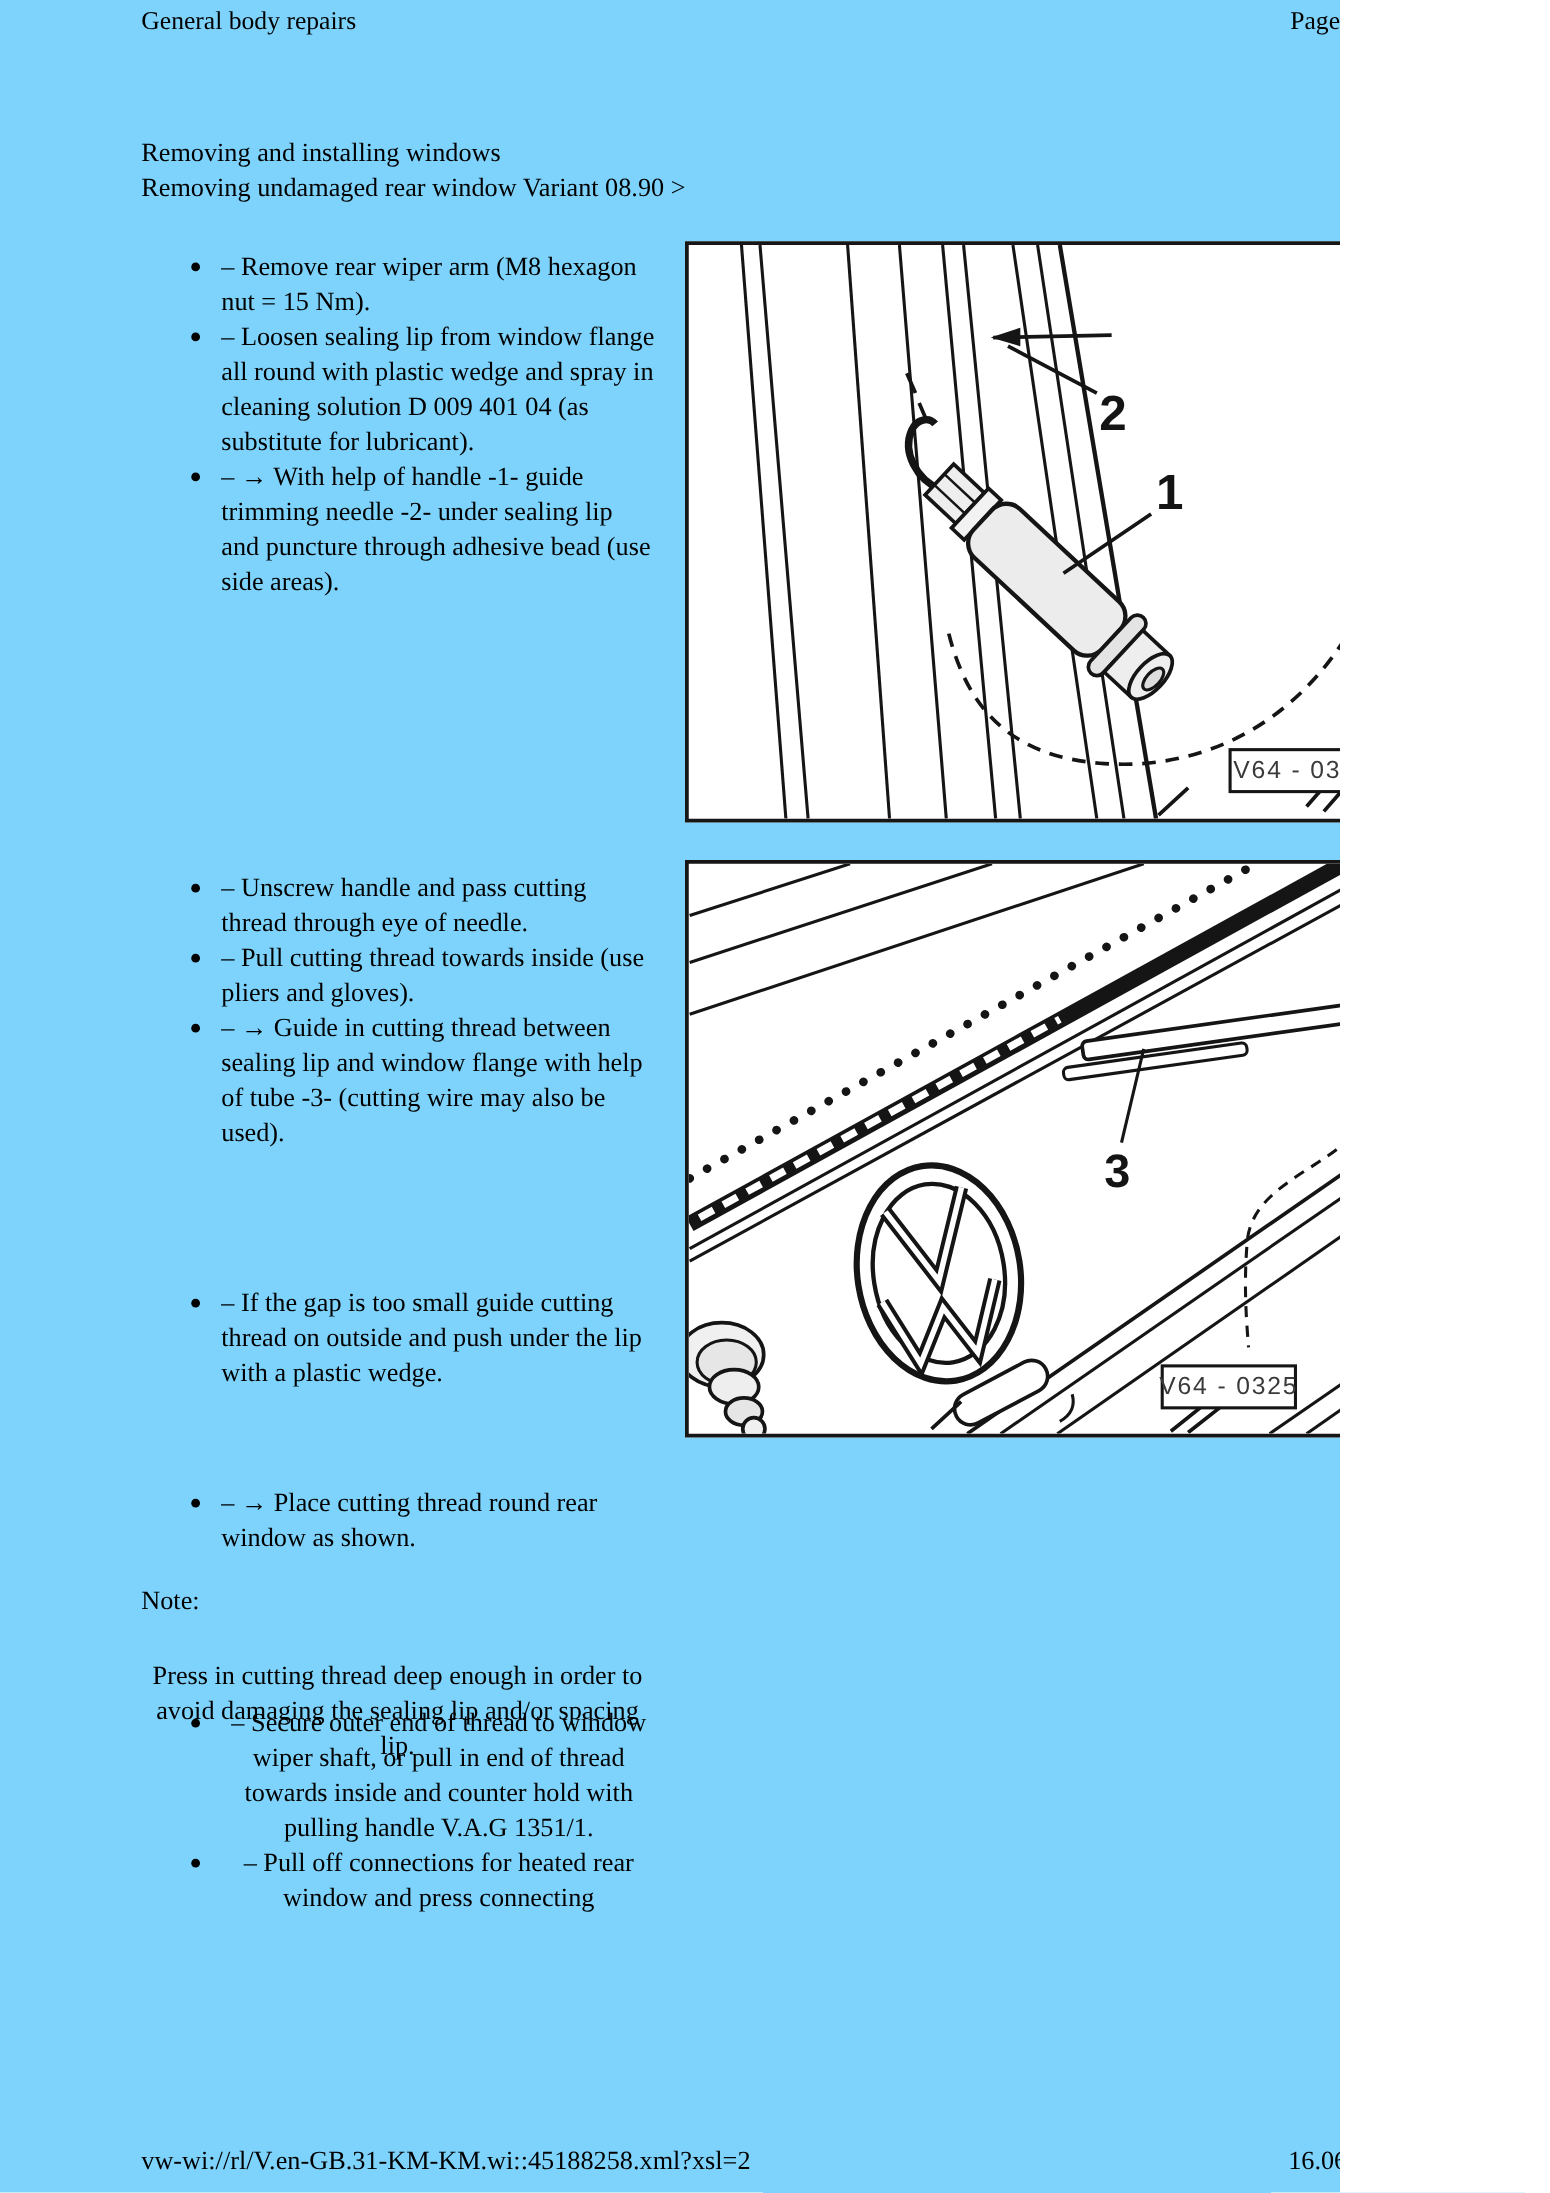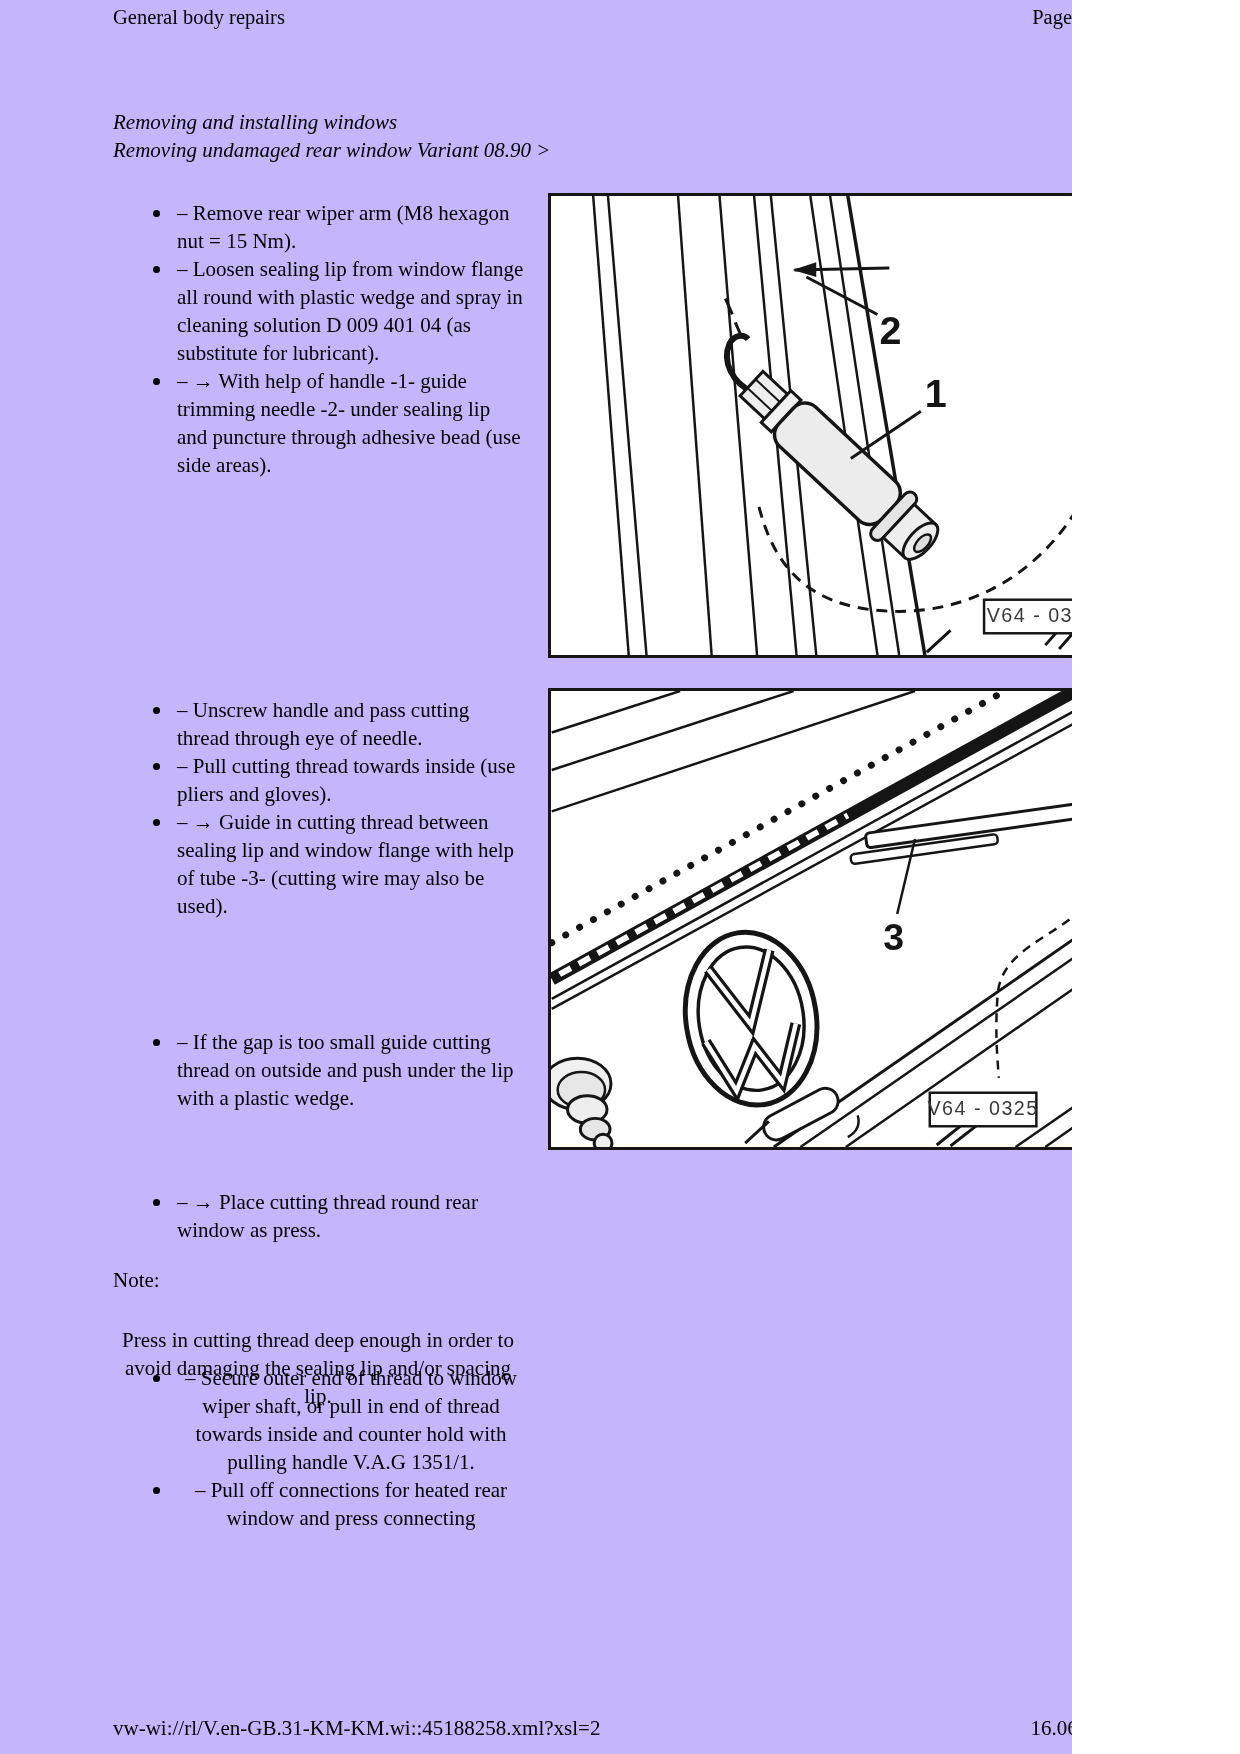"General body repairs" .page { background: #c4b5fd -> #7dd3fc }
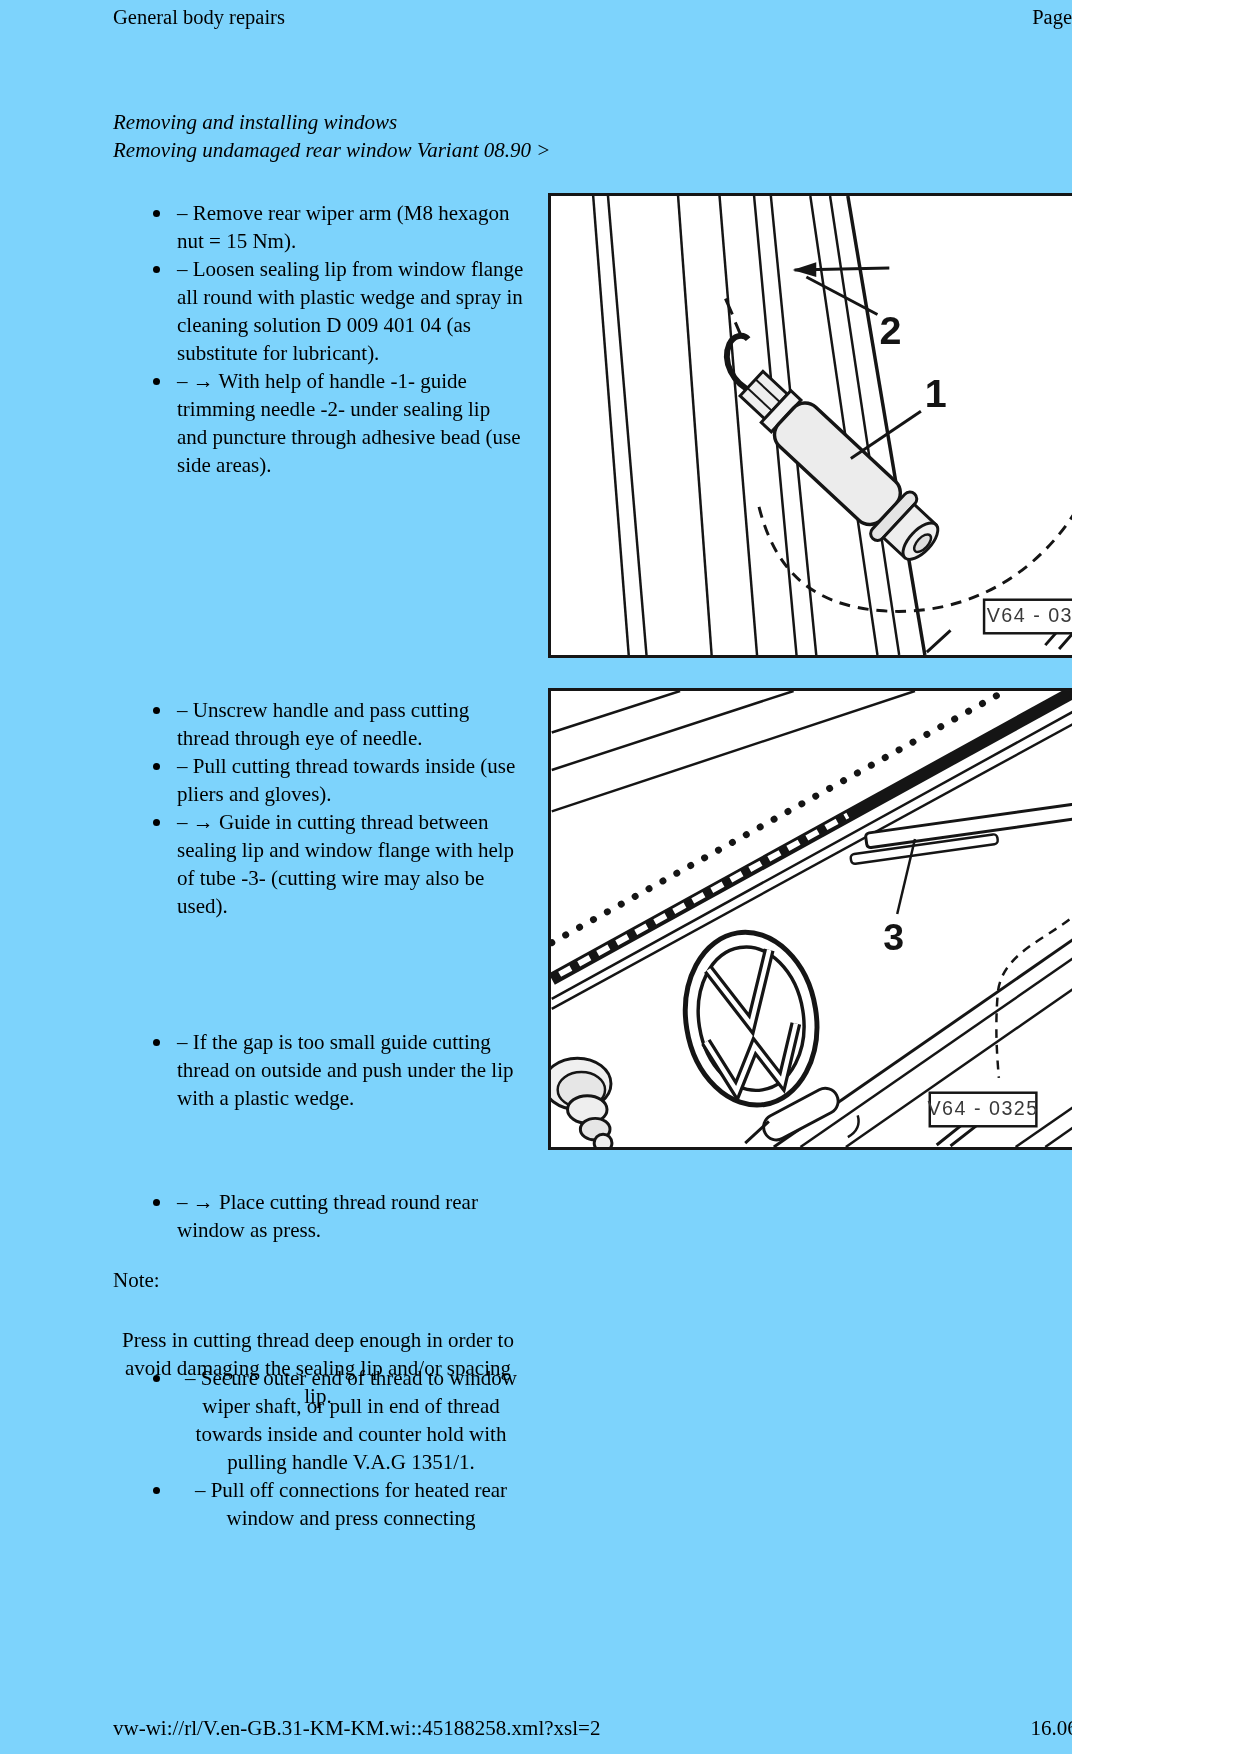"Removing and installing windows" .title { font-style: italic -> none }
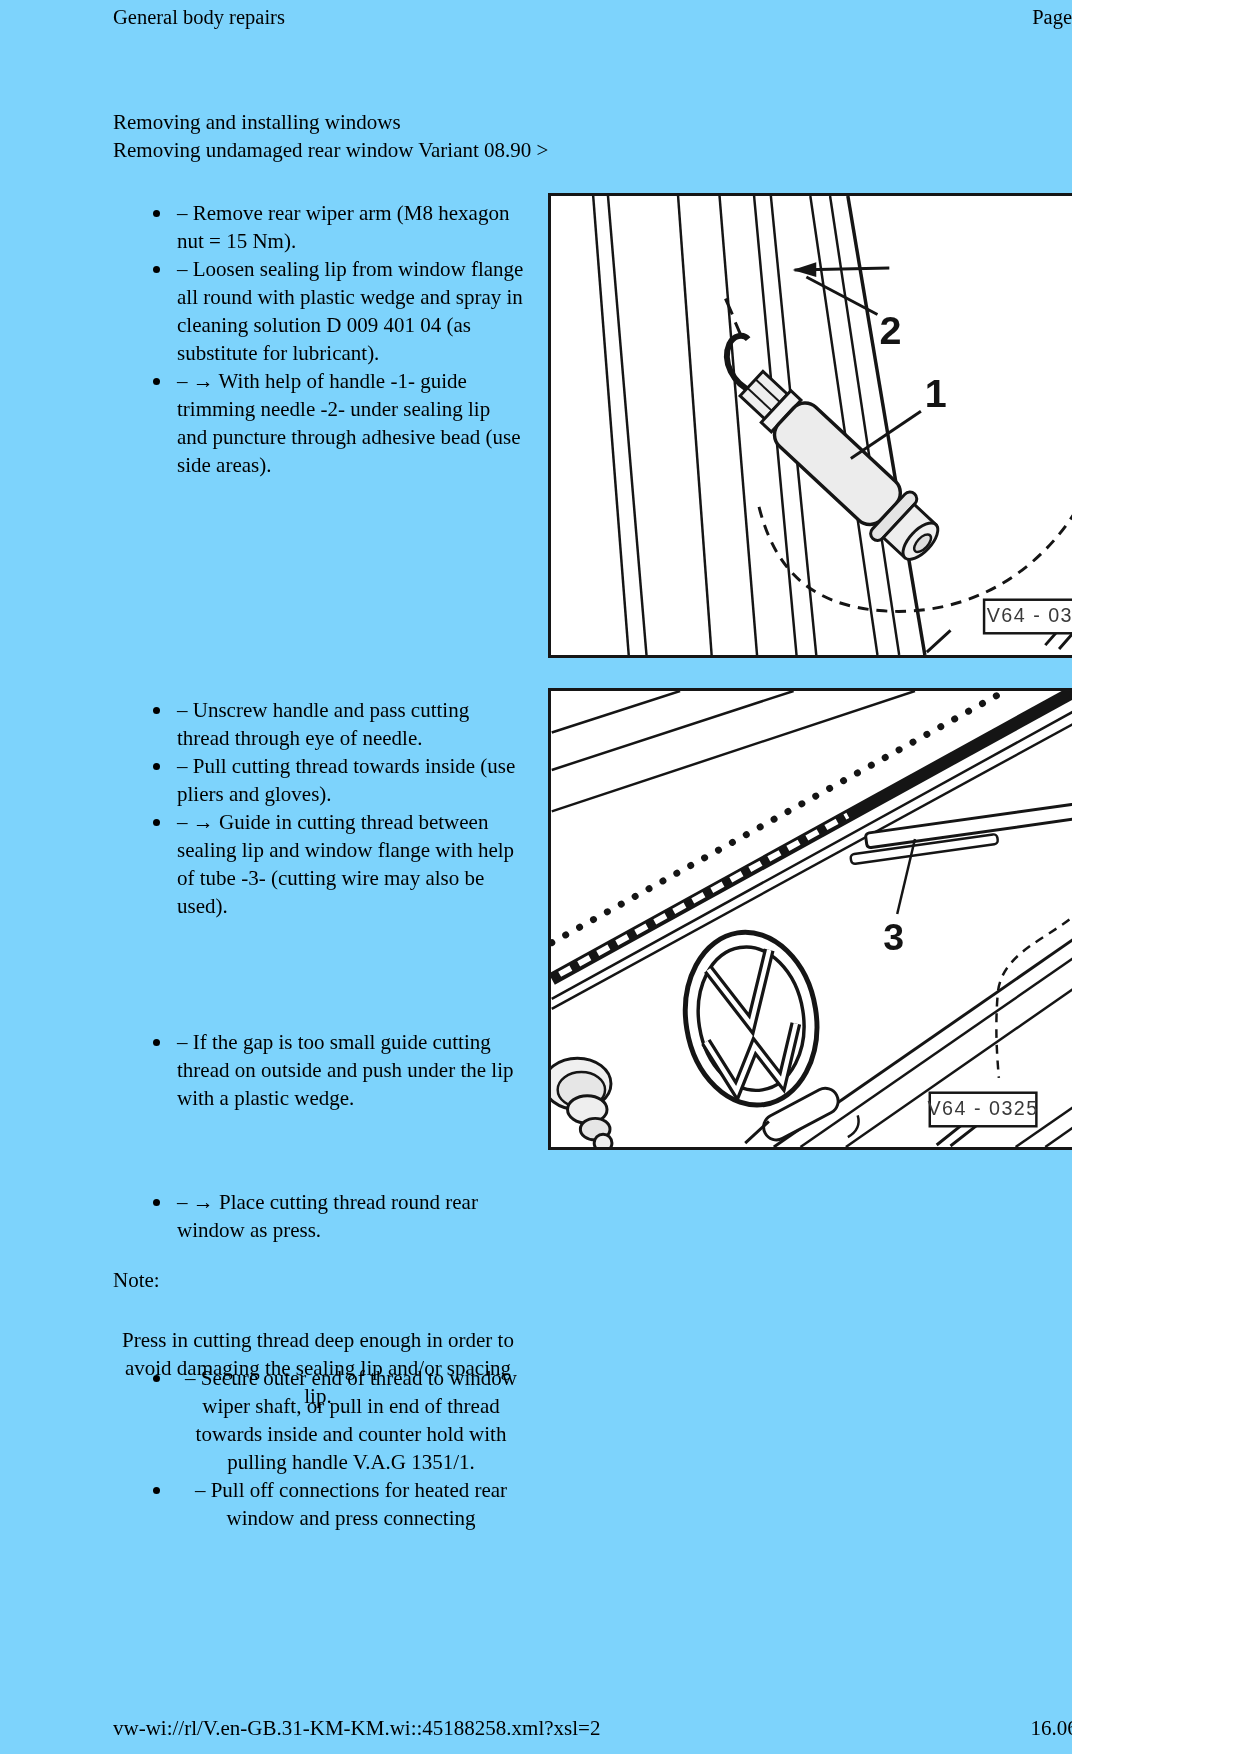"– → Place cutting thread" span.li-text { text: press -> shown }
